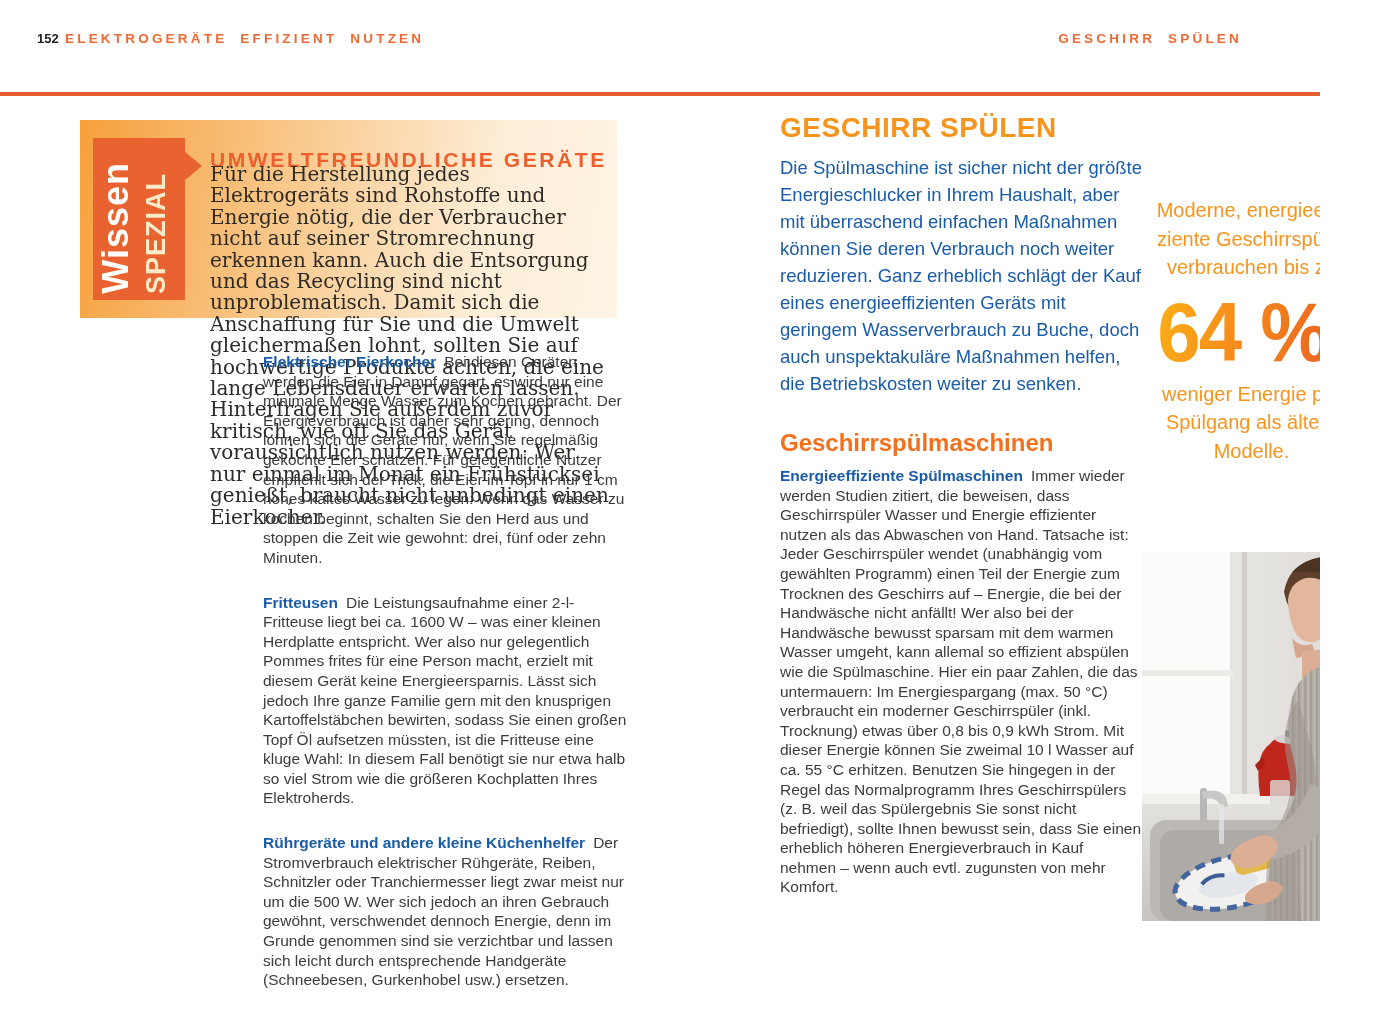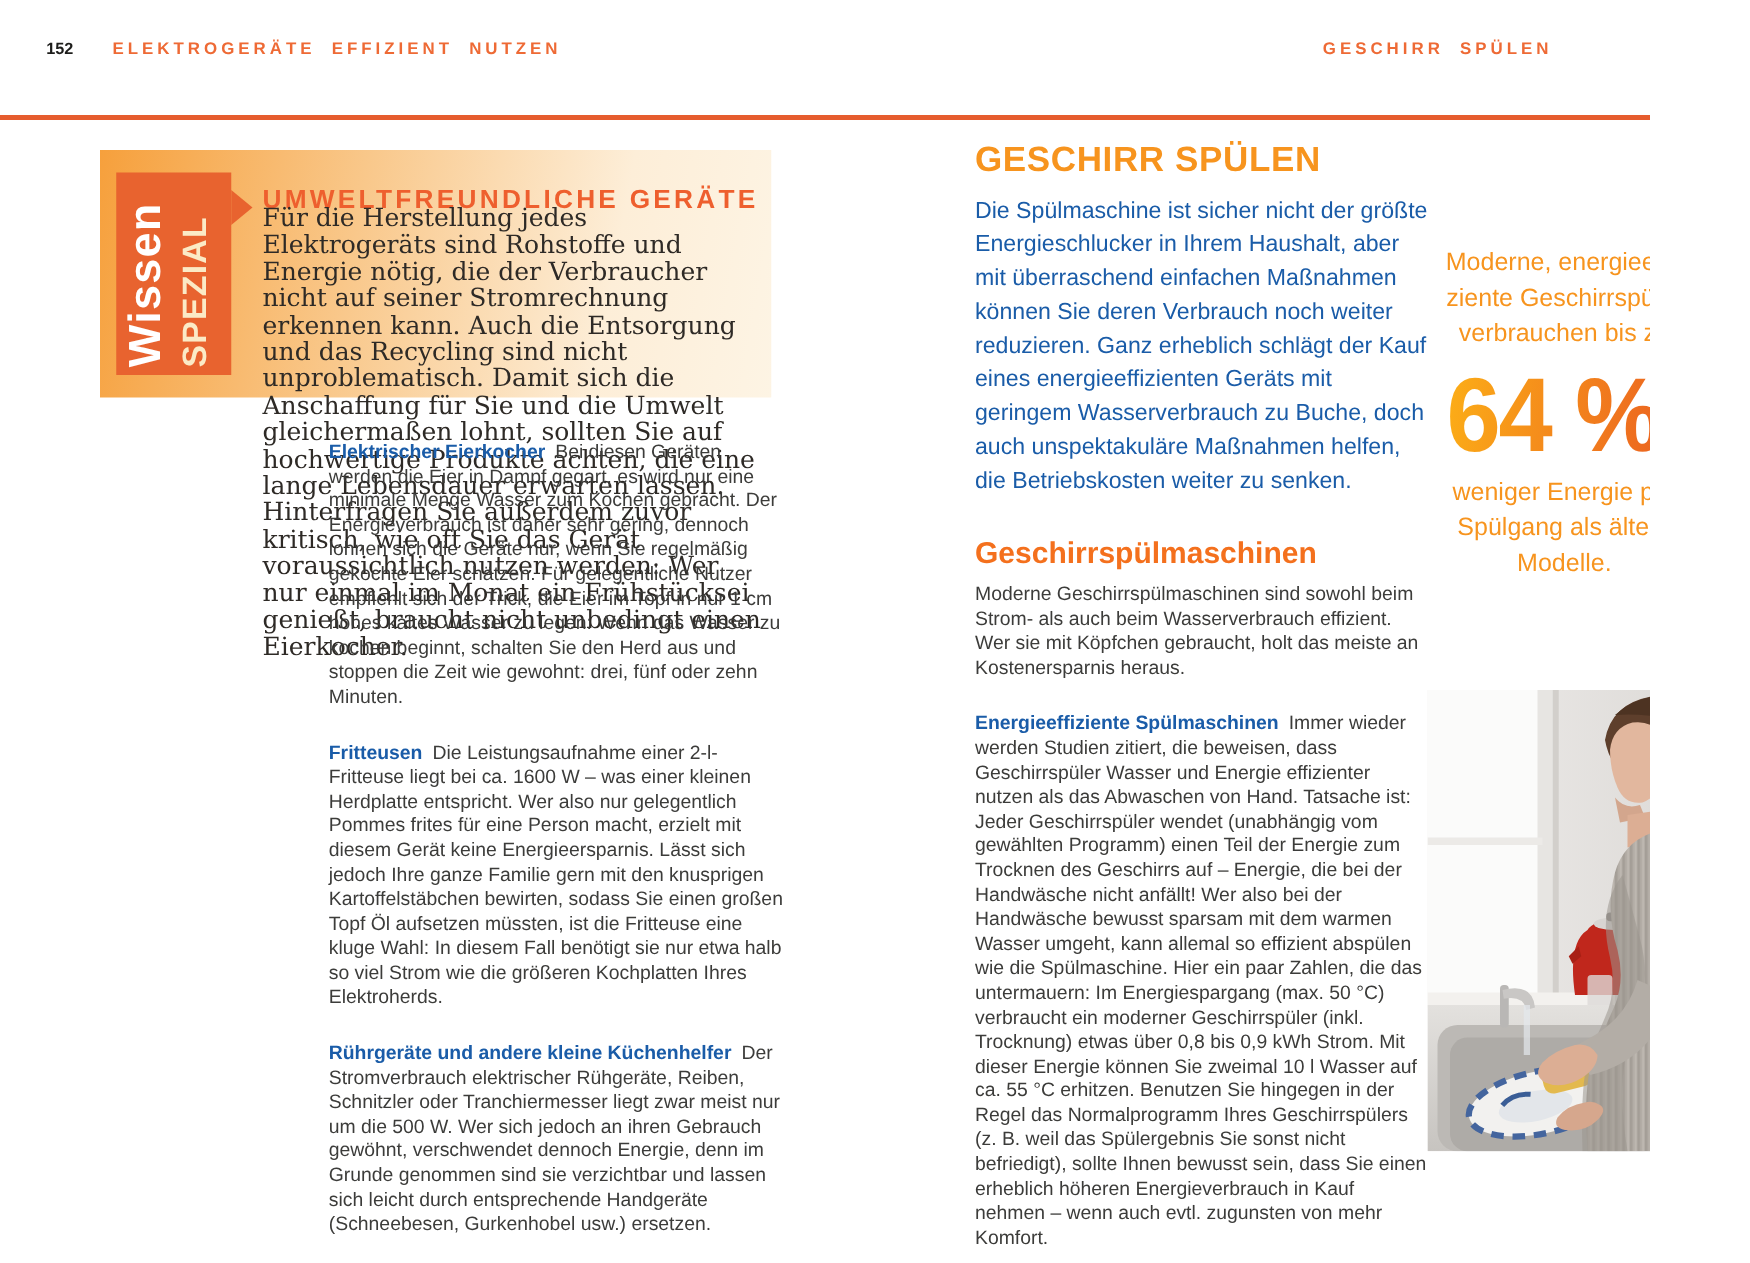"ELEKTROGERÄTE EFFIZIENT NUTZEN" .runhead.left { left: 90px -> 65px }
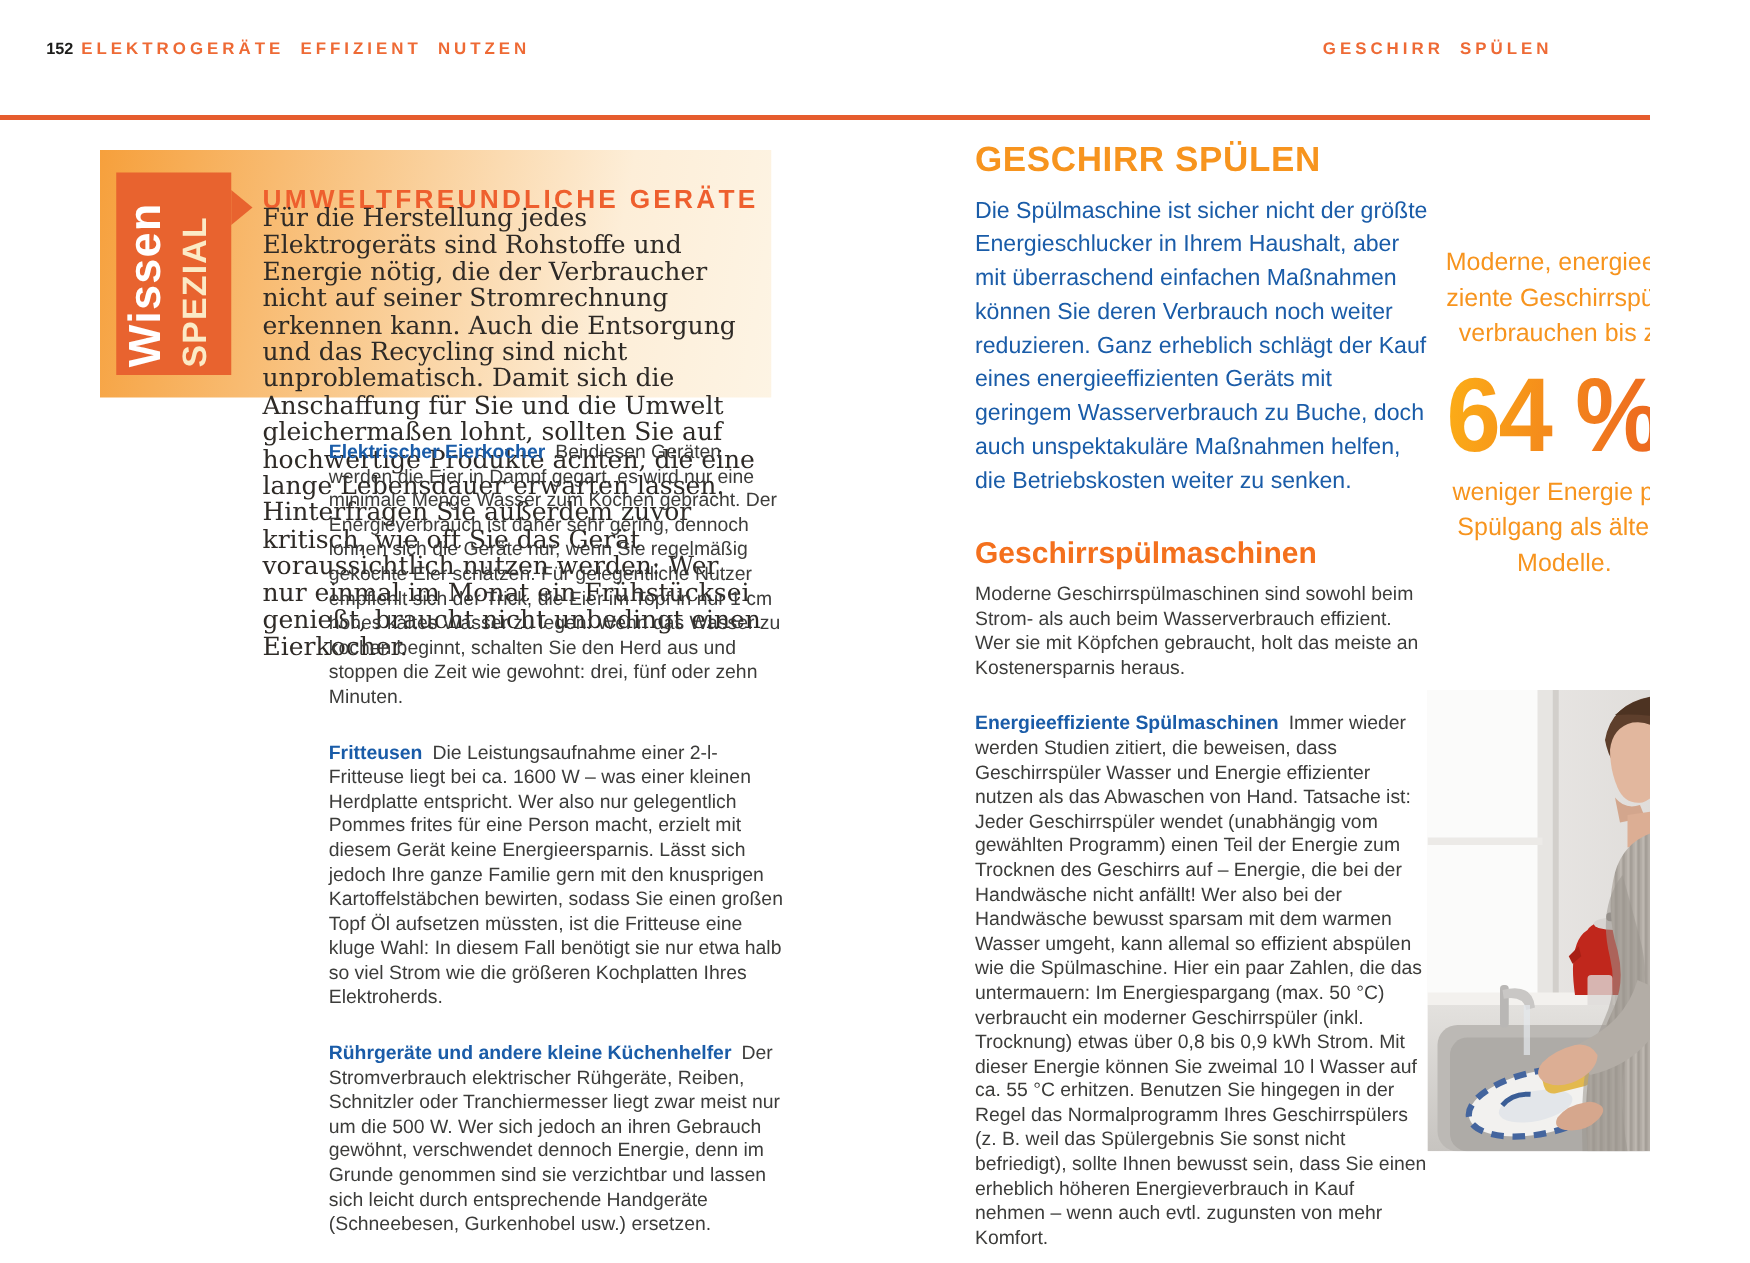"Moderne Geschirrspülmaschinen sind" p.para { html: <p>Moderne Geschirrspülmaschinen sind sowohl beim Strom- als auch beim Wasserverbrauch effizient. Wer sie mit Köpfchen gebraucht, holt das meiste an Kostenersparnis heraus.</p> -> none }
